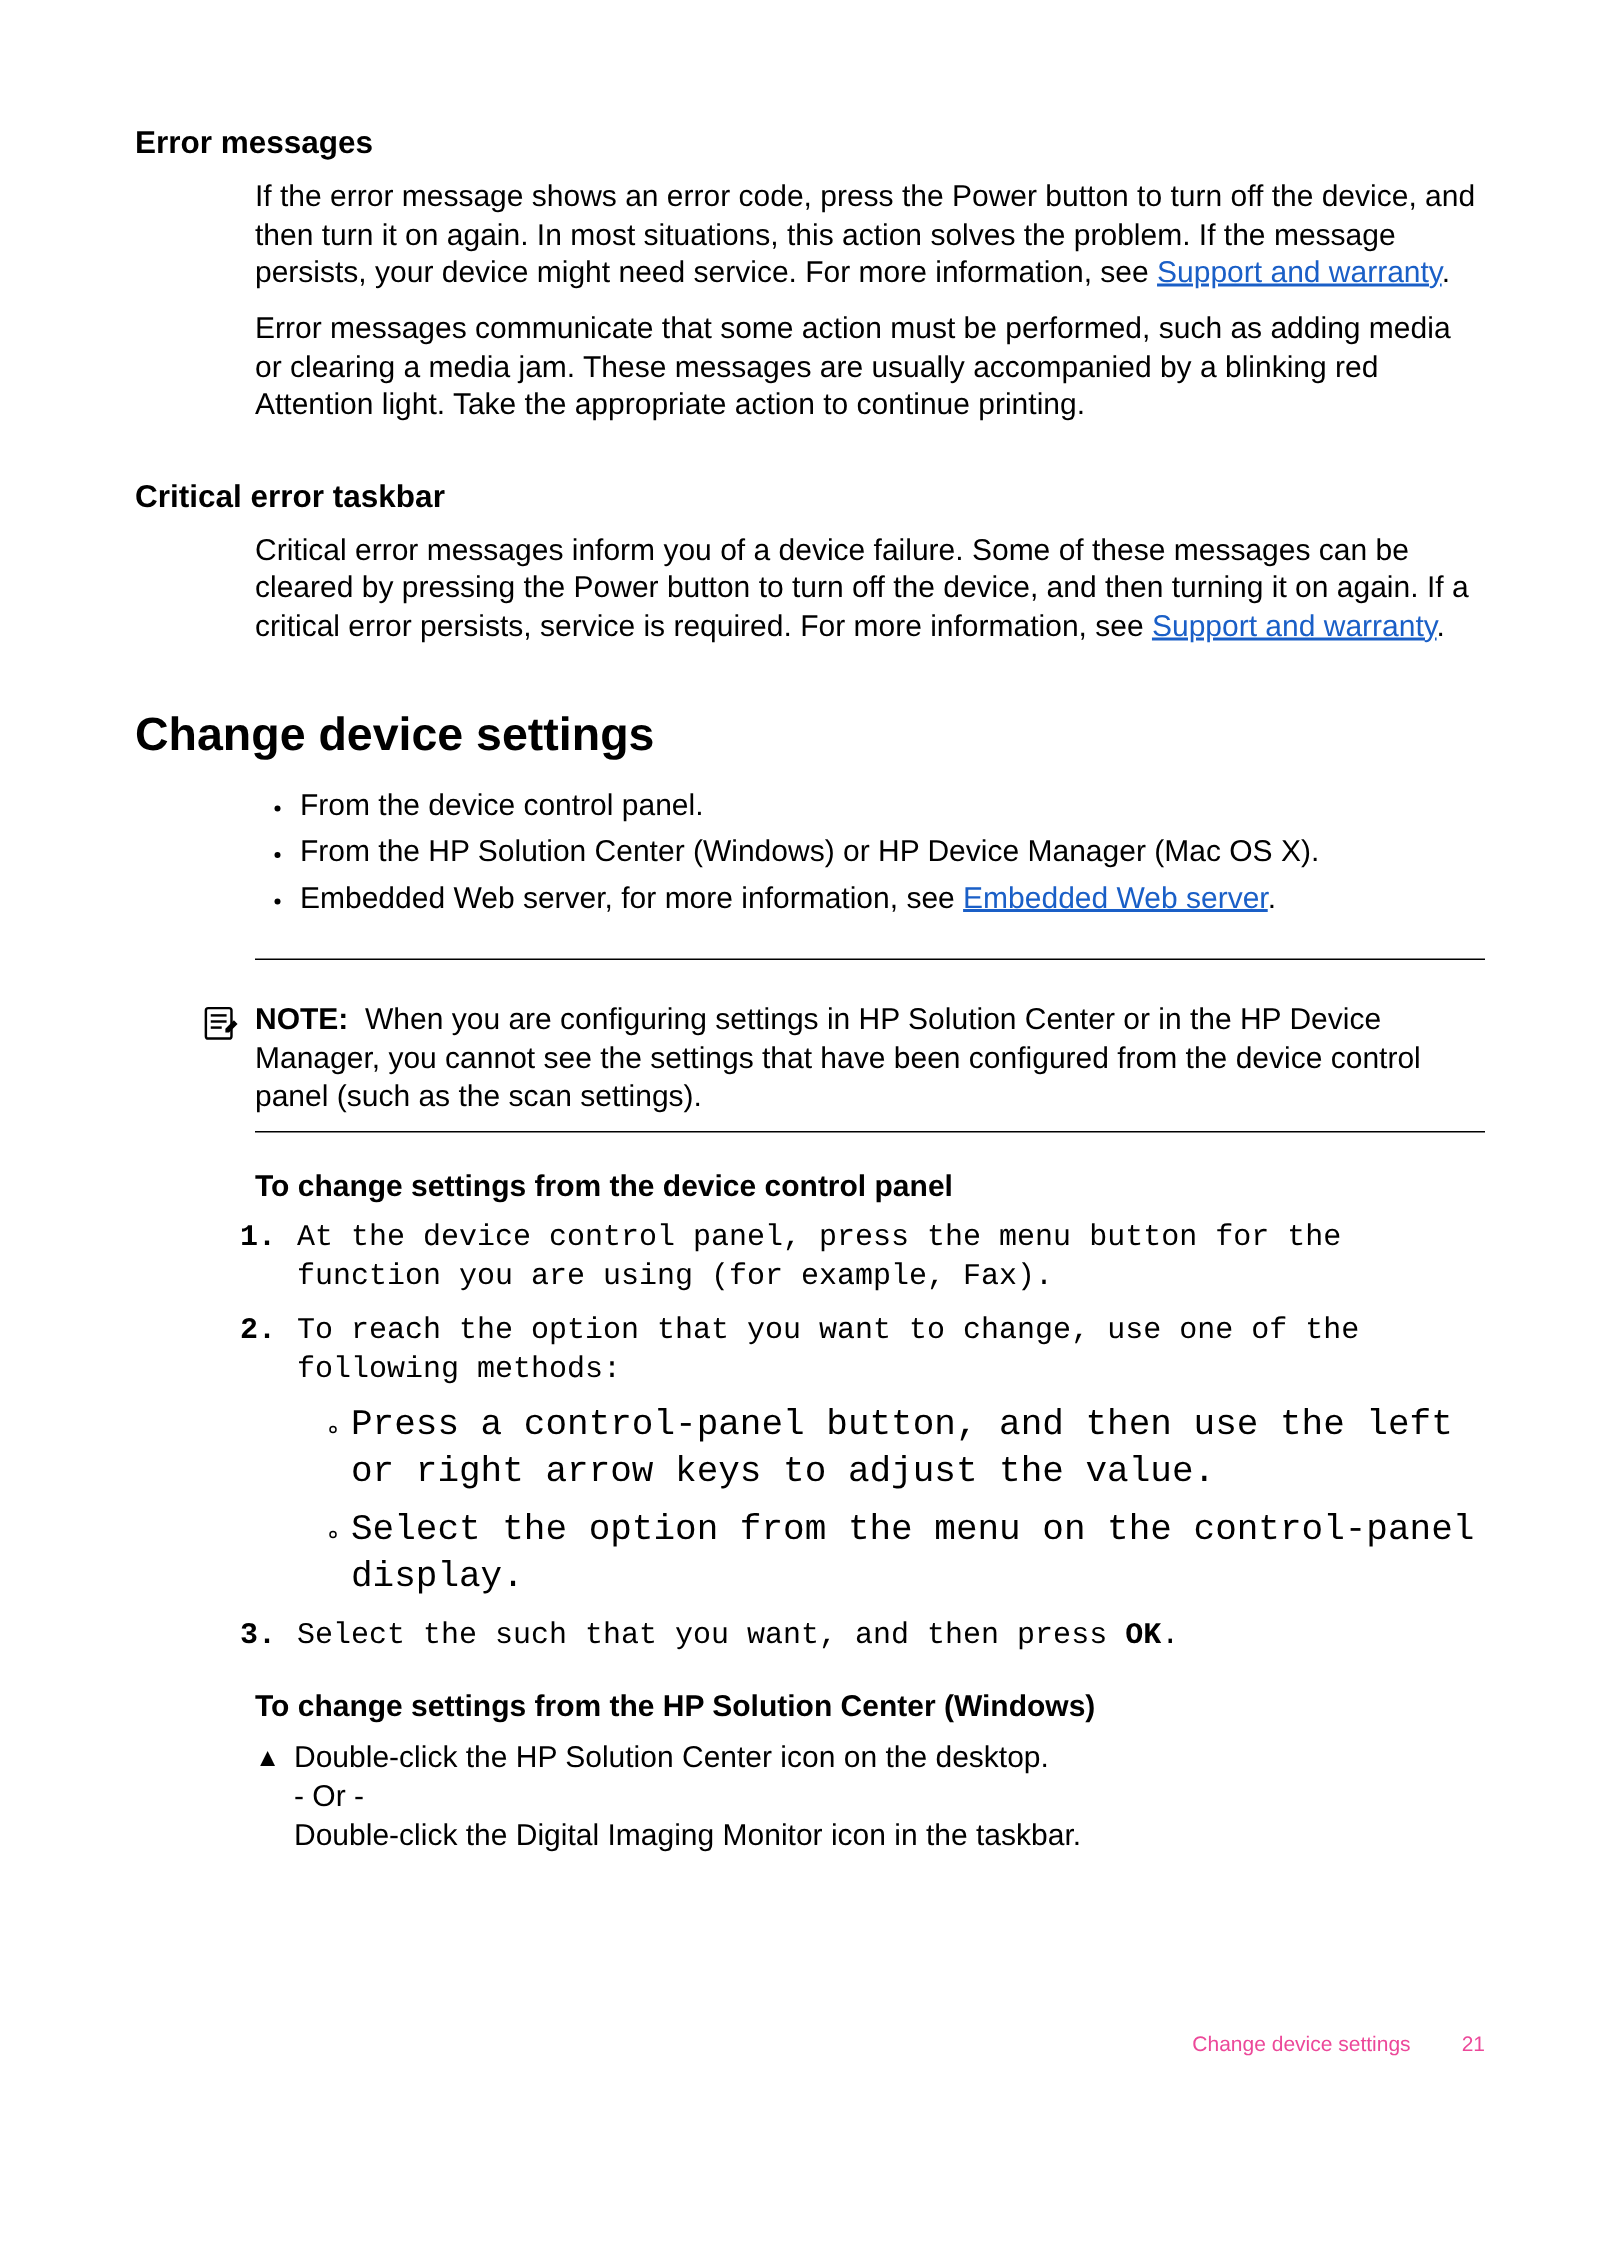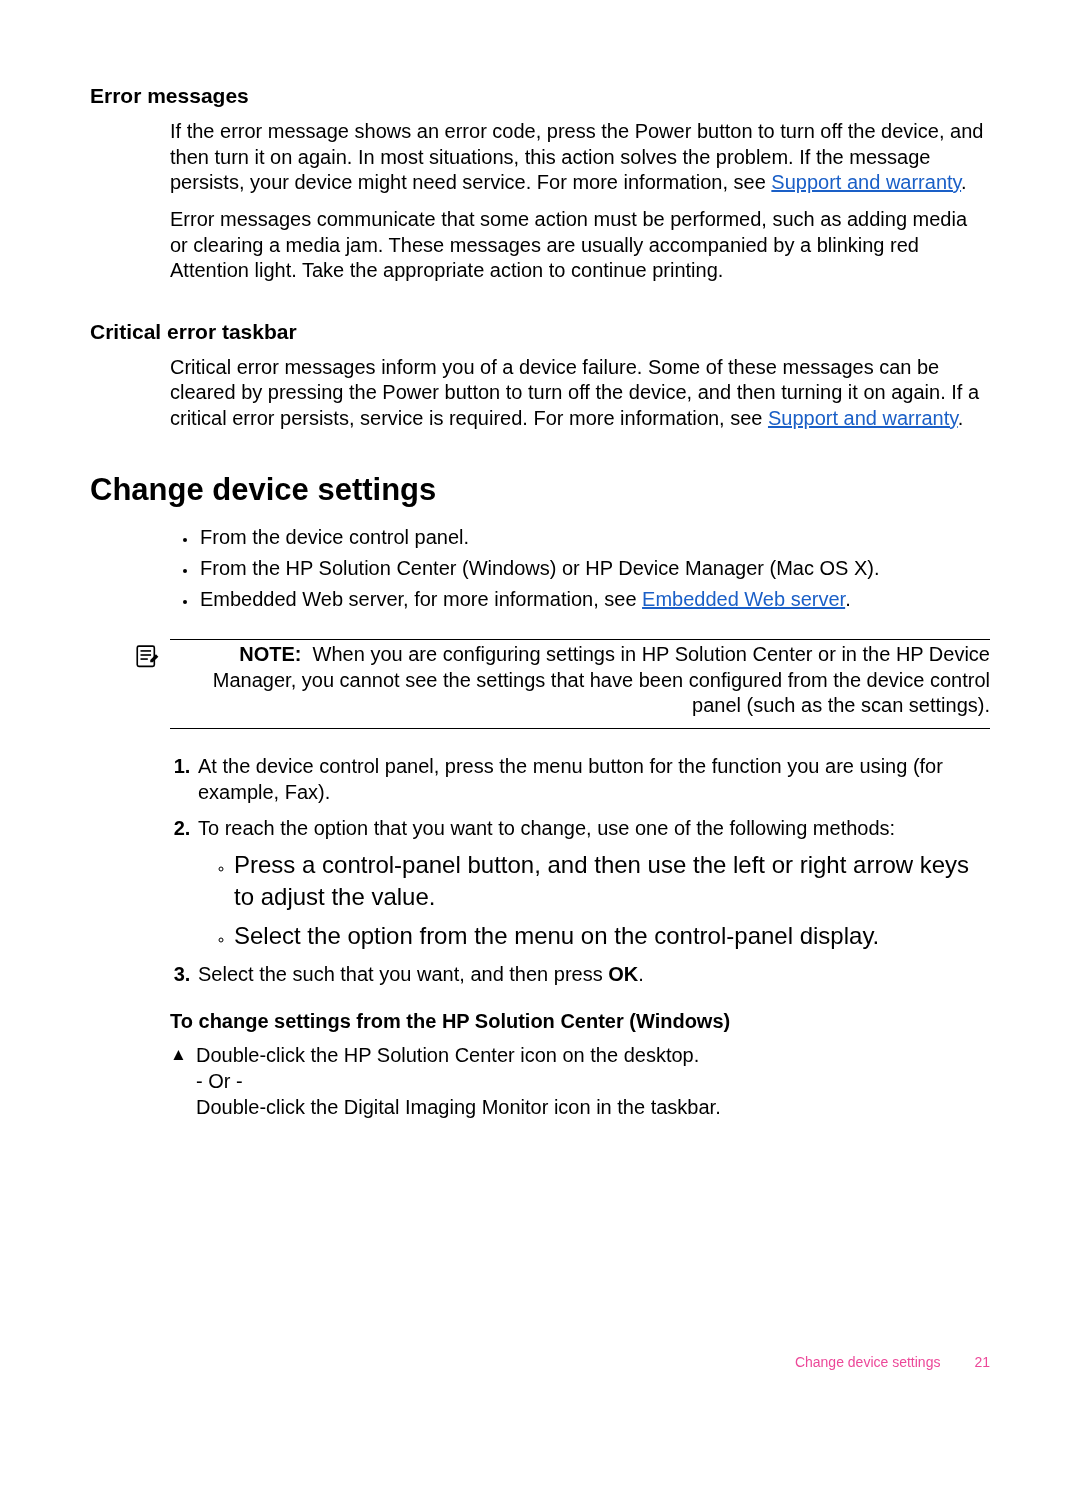"NOTE: When you are configuring" .note-box { padding: 2px 0 10px 0 -> 28px 0 10px 0; text-align: right -> none }
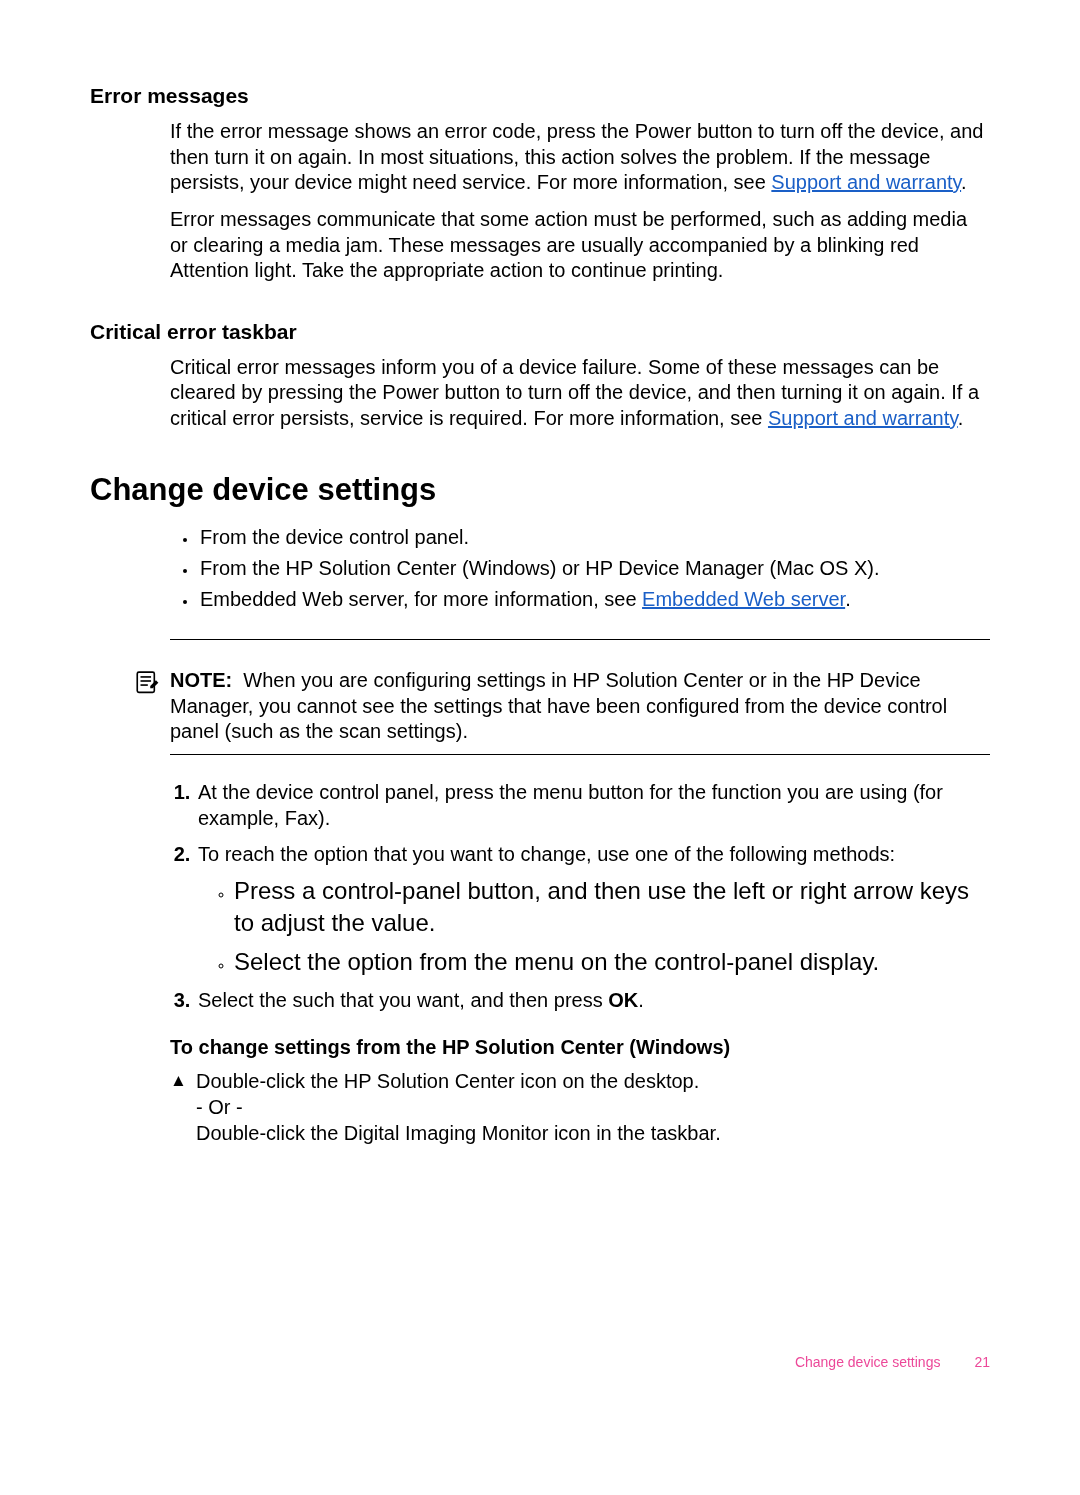"To change settings from the device" div.sub3 { html: none -> <div>To change settings from the device control panel</div> }
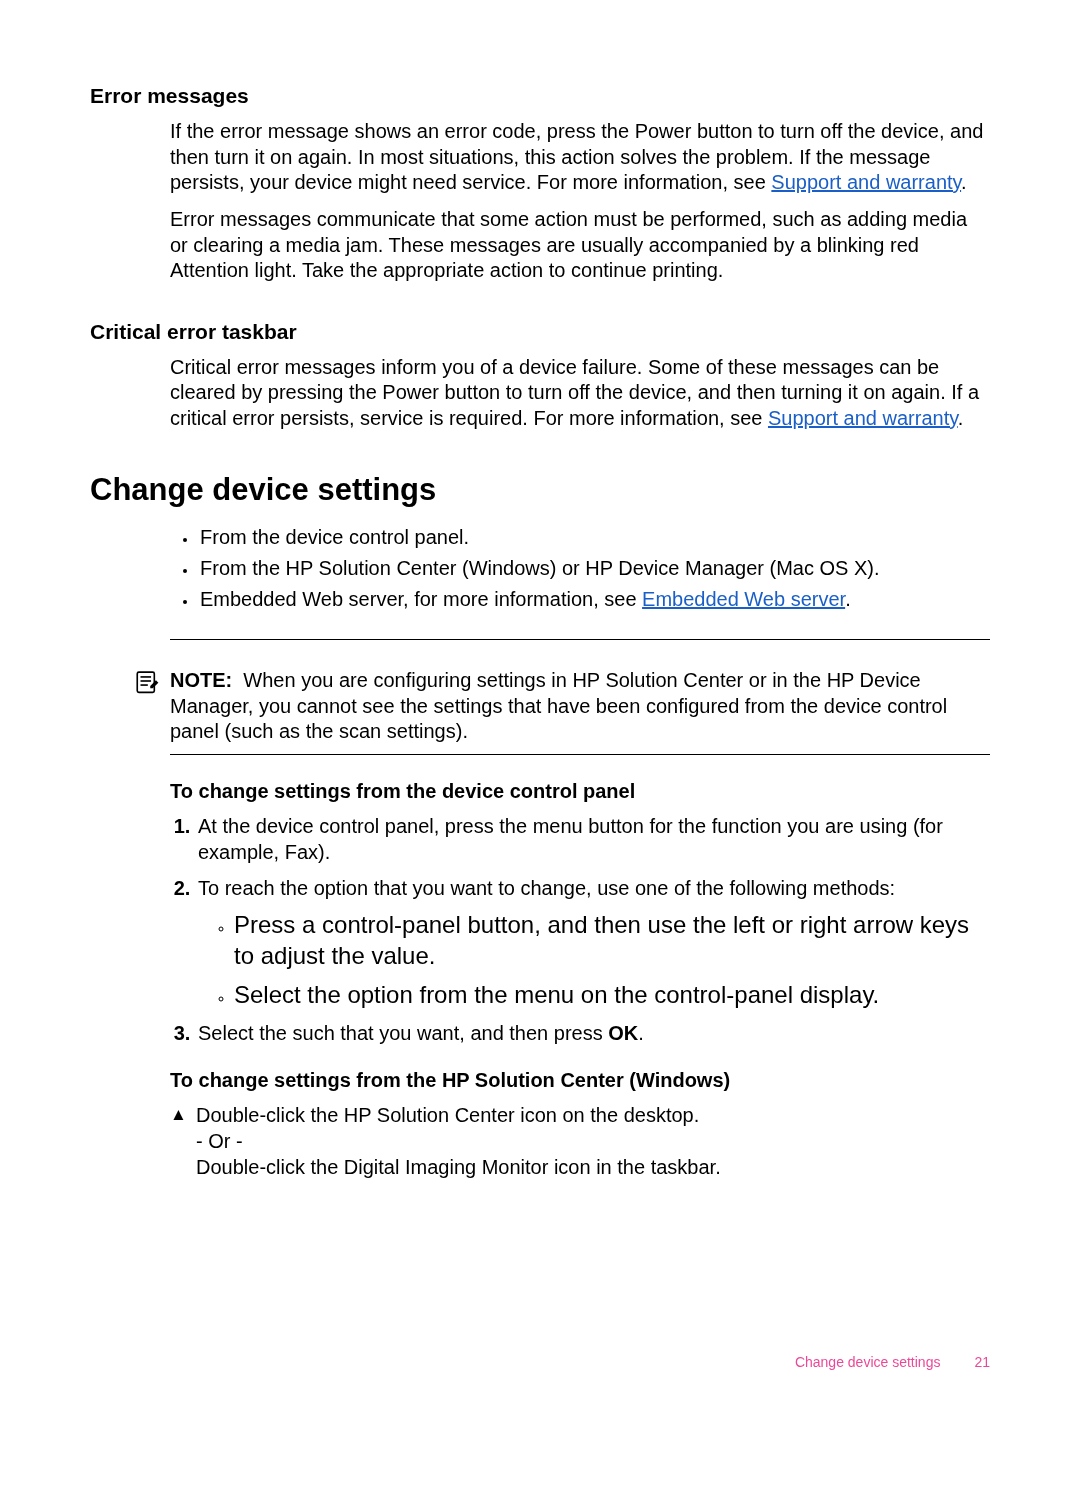"At the device control panel," ol.num>li { font-family: none -> Liberation Mono, monospace }
